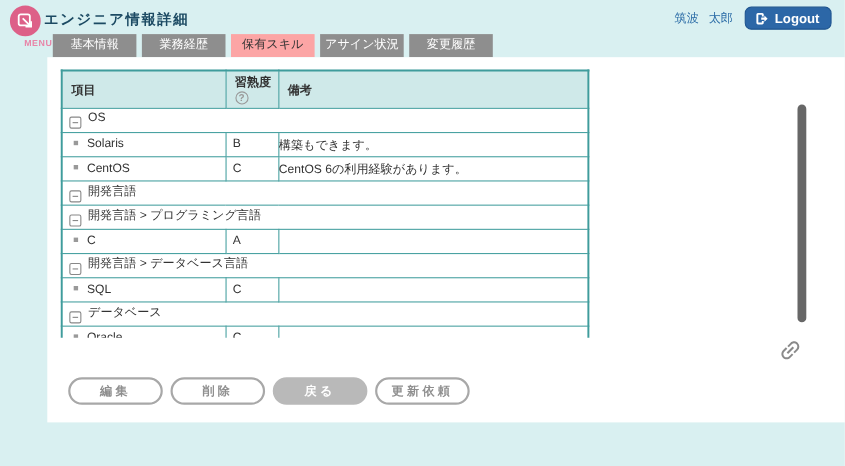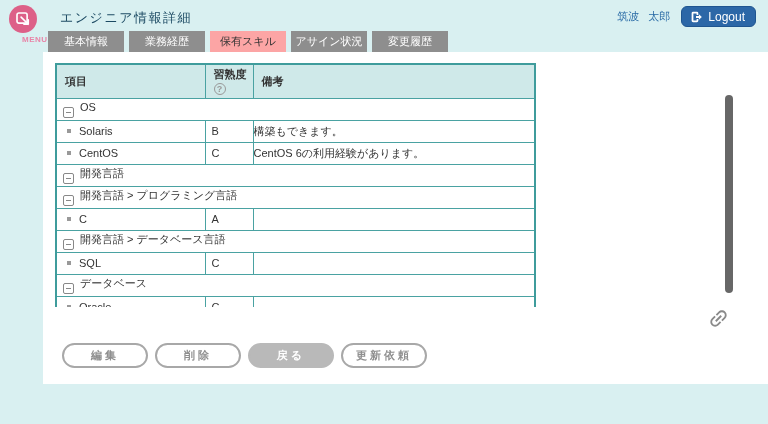"エンジニア情報詳細" .page-title { font-weight: normal -> bold; left: 60px -> 40px }
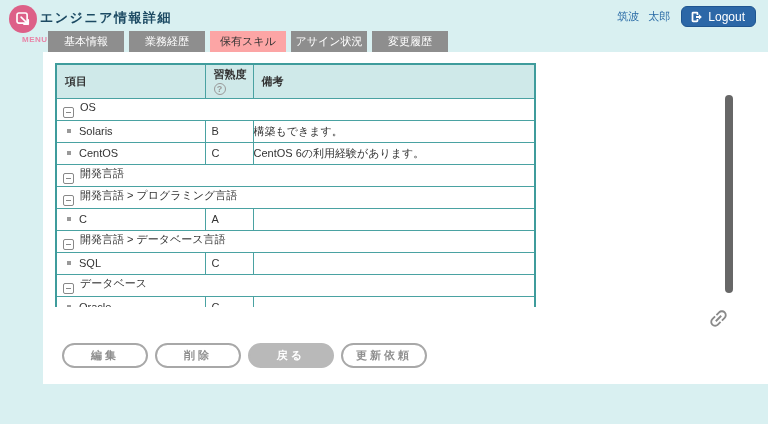"Logout" .logout-btn { font-weight: normal -> bold }
